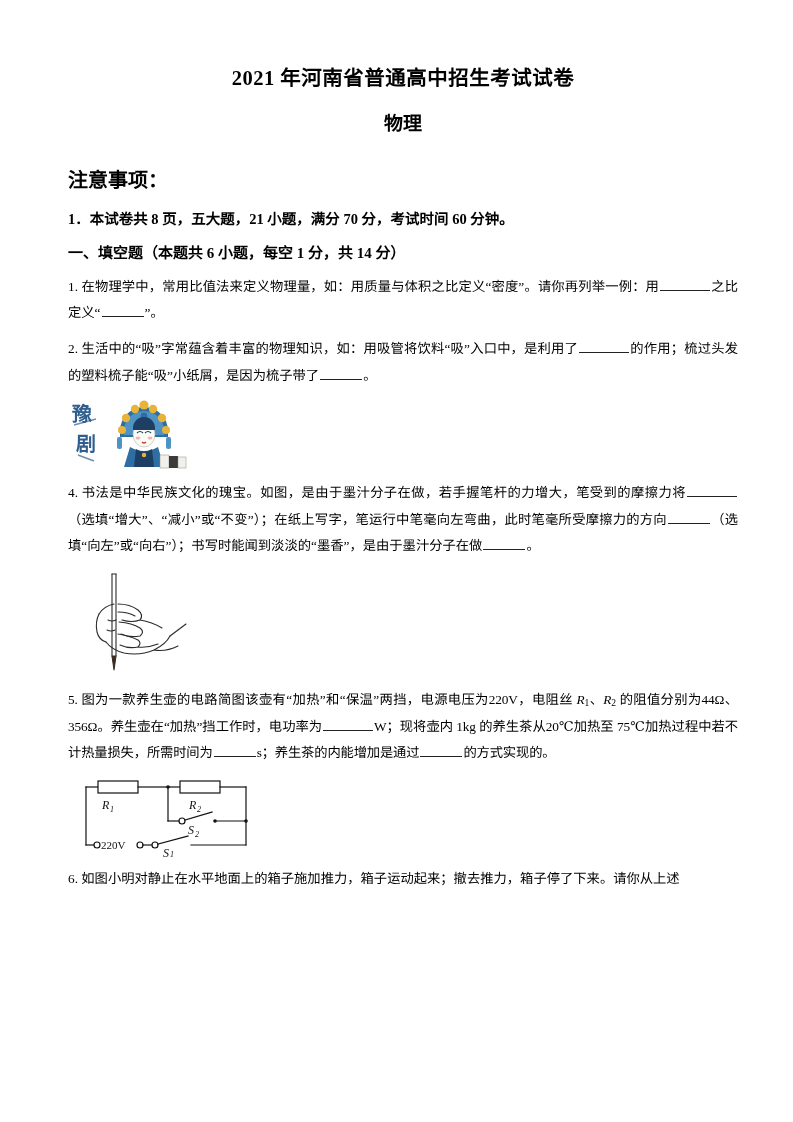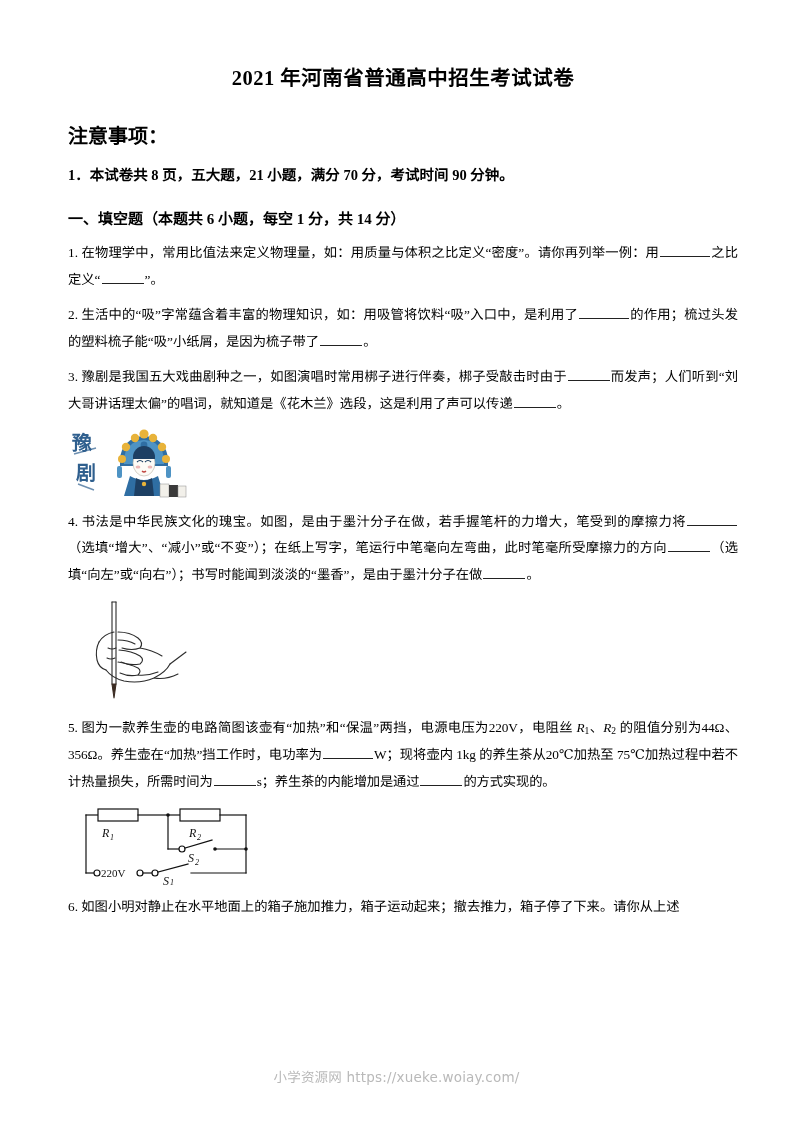"物理" div.doc-subtitle { html: none -> <div>物理</div> }
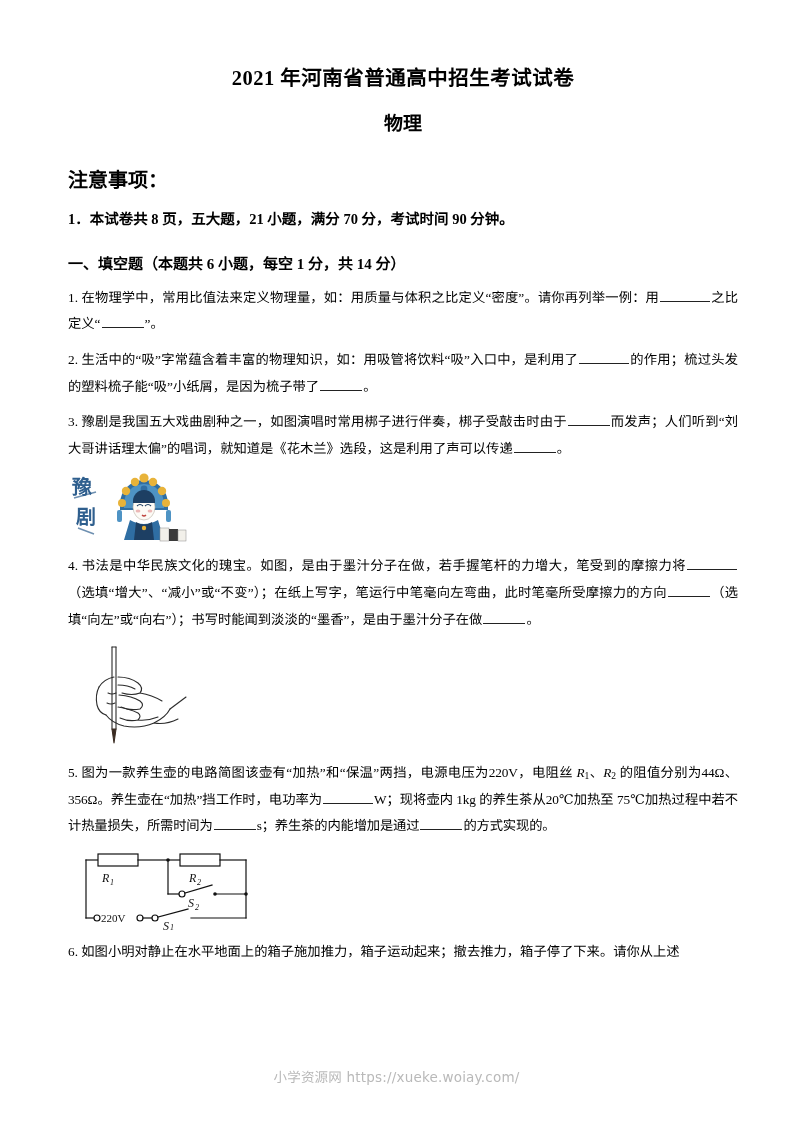"1．本试卷共 8 页，五大题，21 小题，满分 70" div.notice-item { text: 90 -> 60 }
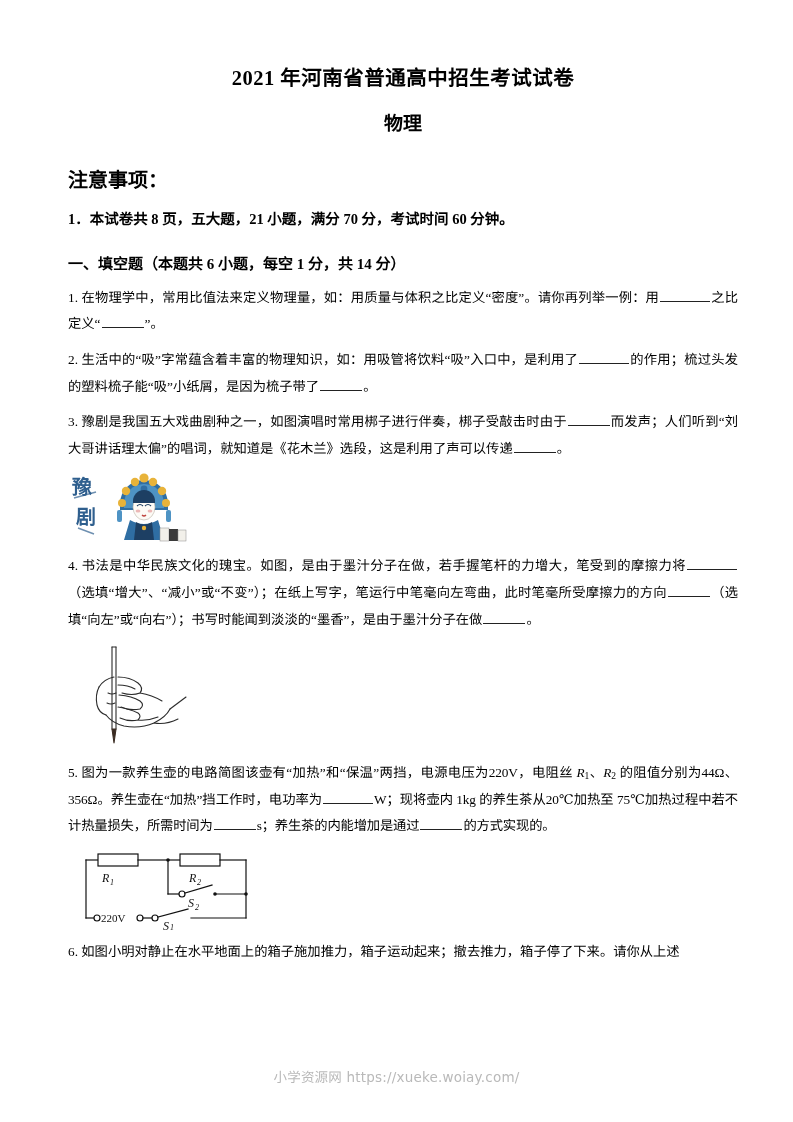"一、填空题（本题共 6 小题，每空 1 分，共" .section-heading { margin-top: 20px -> 9px }
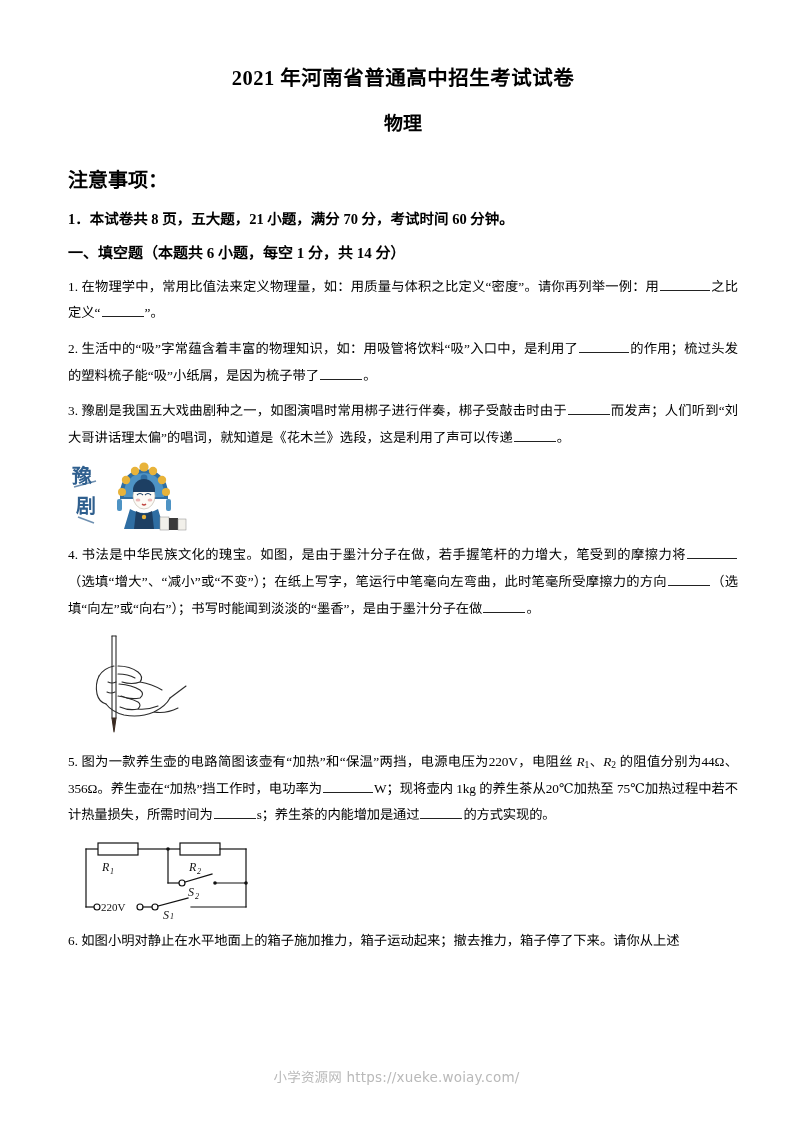"3. 豫剧是我国五大戏曲剧种之一，如图演唱时常用梆子进行伴奏，梆子受敲击时由于" div.question { html: <div> <span>3.</span> <span>豫剧是我国五大戏曲剧种之一，如图演唱时常用梆子进行伴奏，梆子受敲击时由于</span><span></span><span>而发声；人们听到“刘大哥讲话理太偏”的唱词，就知道是《花木兰》选段，这是利用了声可以传递</span><span></span><span>。</span> </div> -> none }
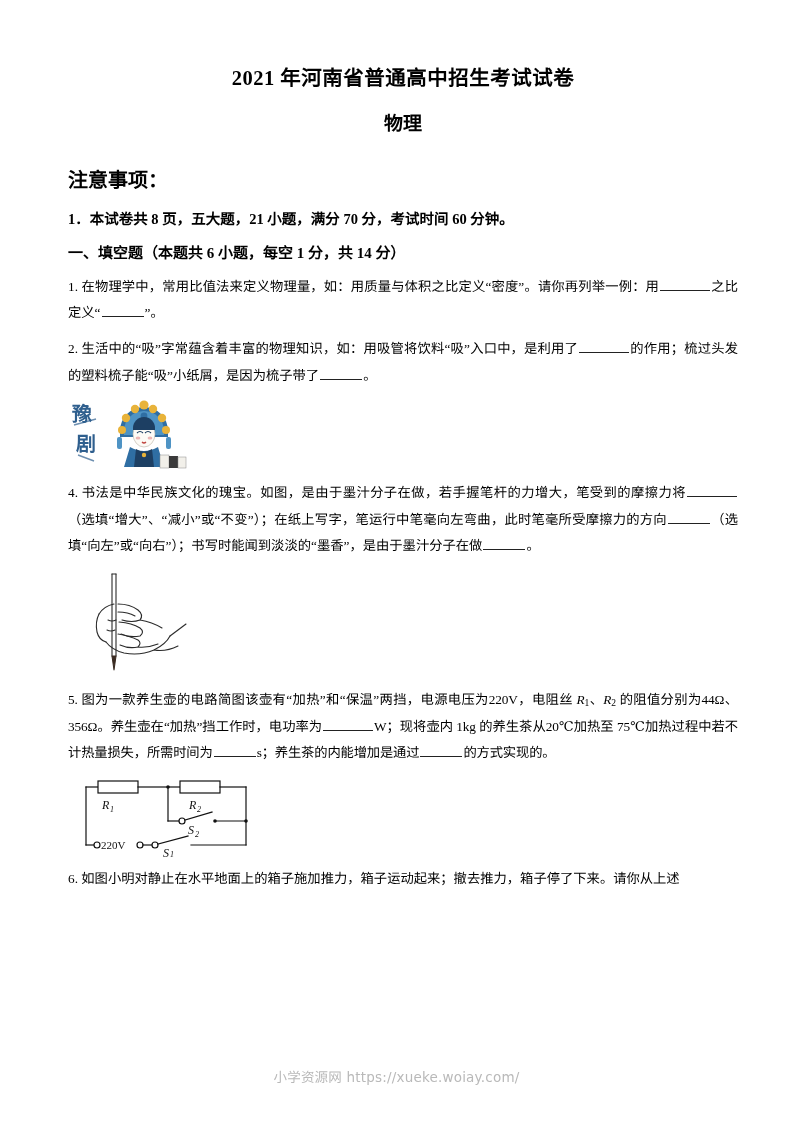"小学资源网 https://xueke.woiay.com/" div.watermark { html: <div>小学资源网 https://xueke.woiay.com/</div> -> none }
